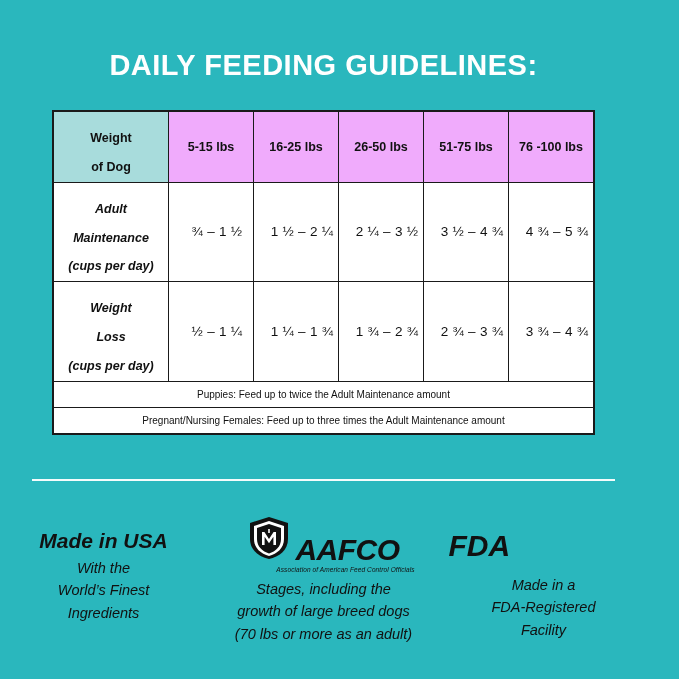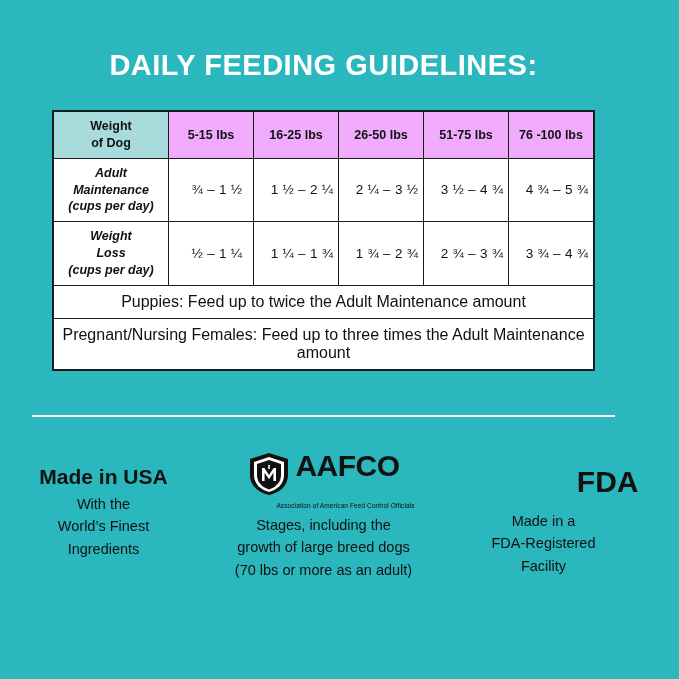"Weight" .rowhead-line { margin-top: none -> 12px }
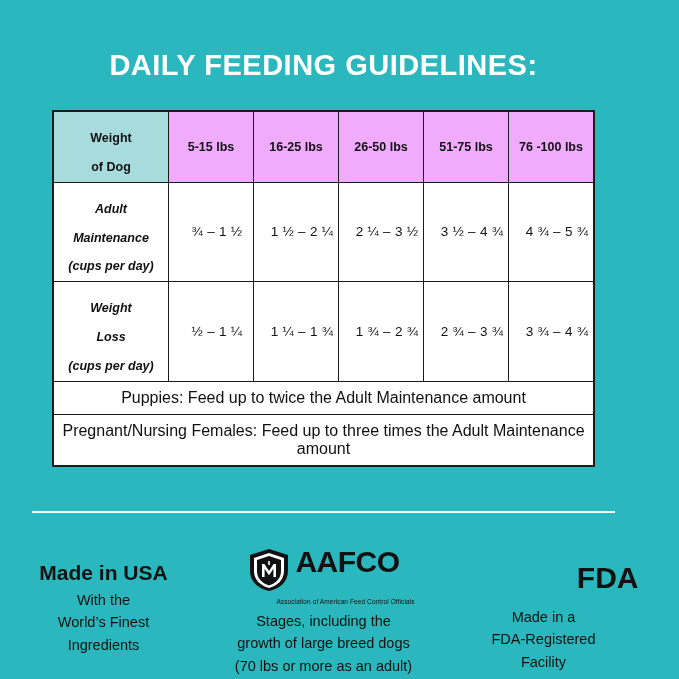"Puppies: Feed up to twice" table.feed td.note { font-size: 16px -> 10px }
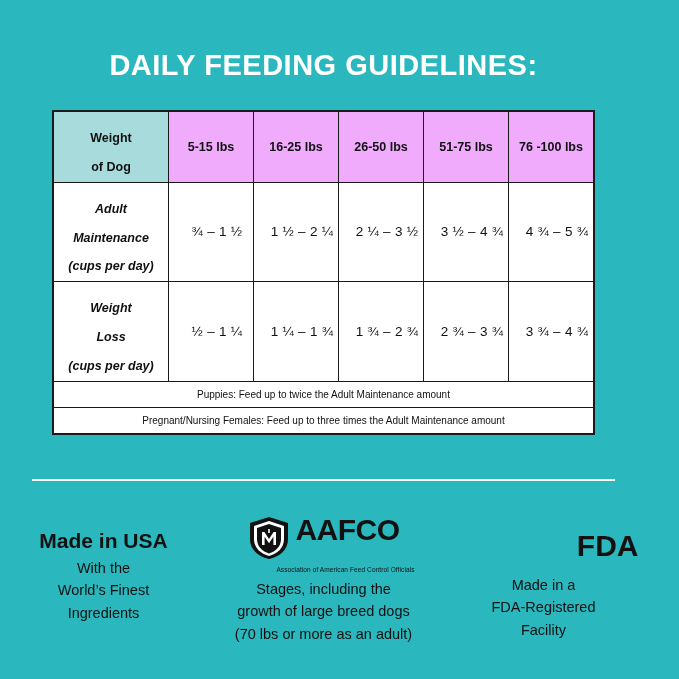"Made in USA" .badge { font-style: none -> italic }
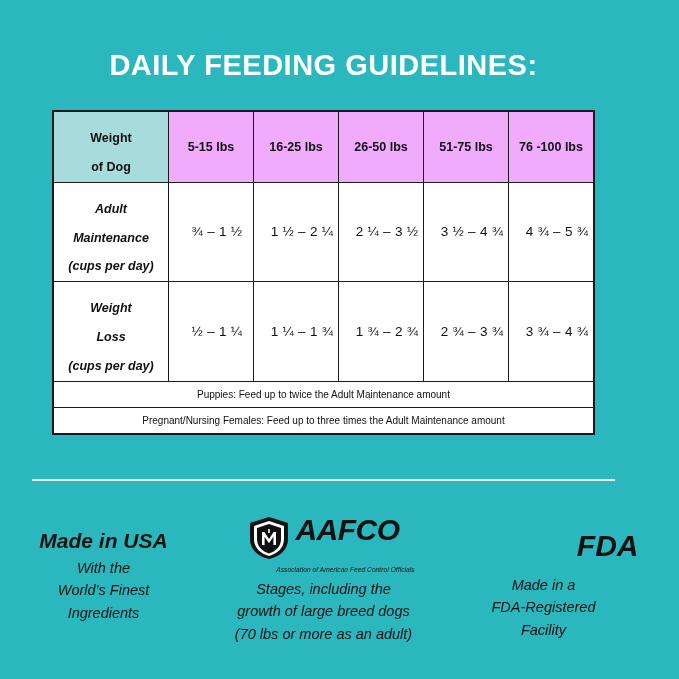"AAFCO" .aafco-logo { align-items: flex-start -> flex-end }
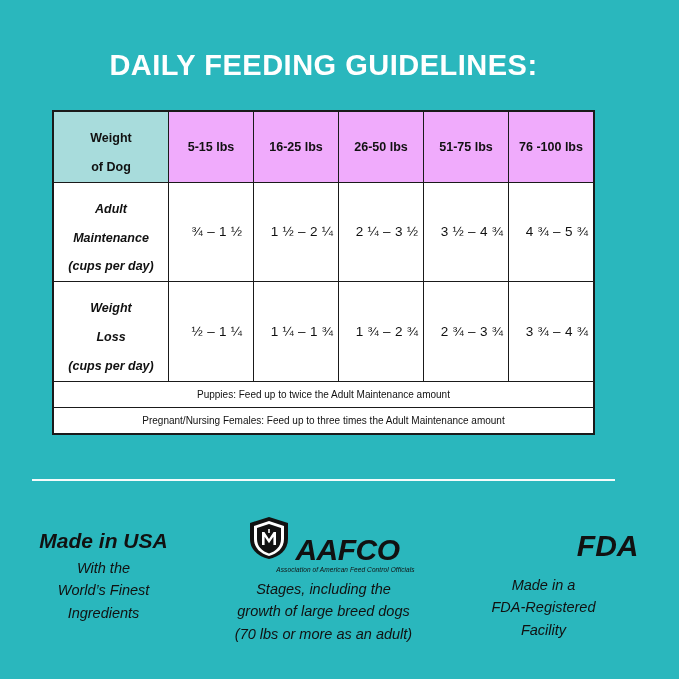"FDA" .fda-word-wrap { justify-content: flex-end -> flex-start }
